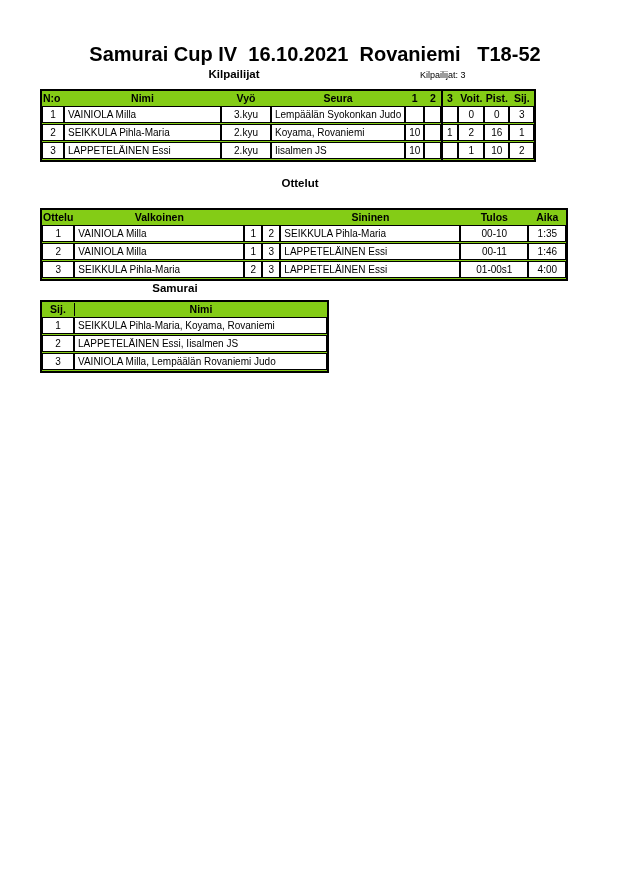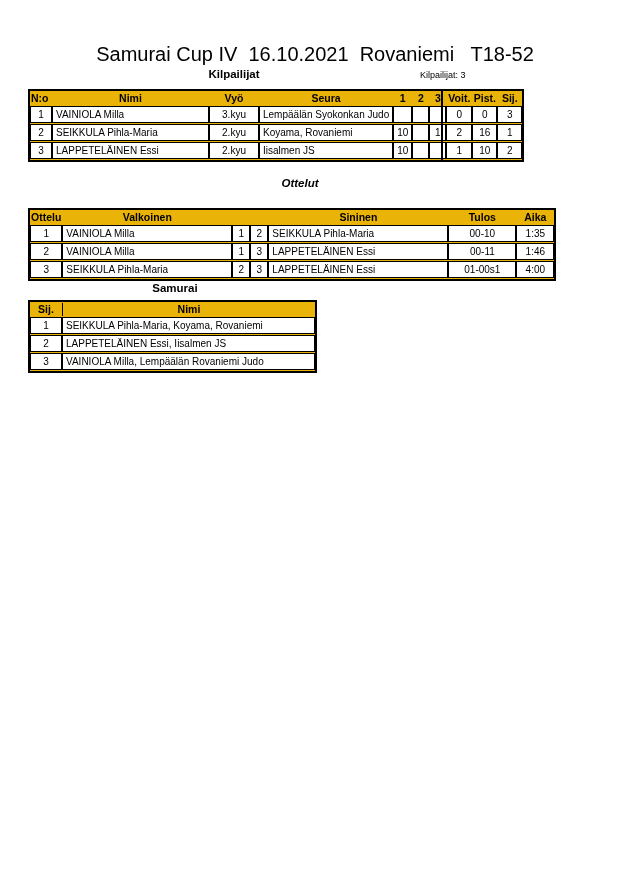"Samurai Cup IV 16.10.2021 Rovaniemi" .title { font-weight: normal -> bold }
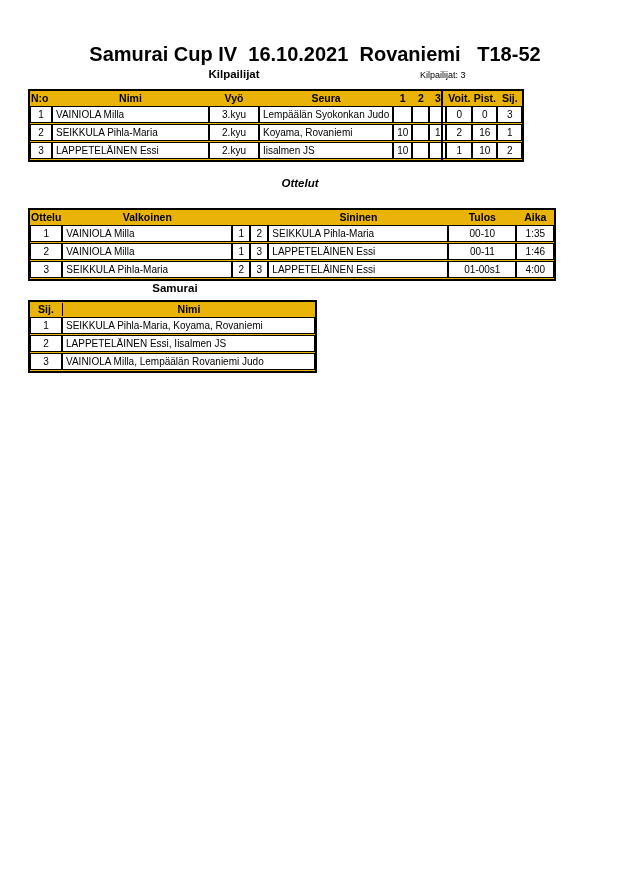"N:o" table.sheet { background: #eab308 -> #84cc16; margin-left: none -> 12px }
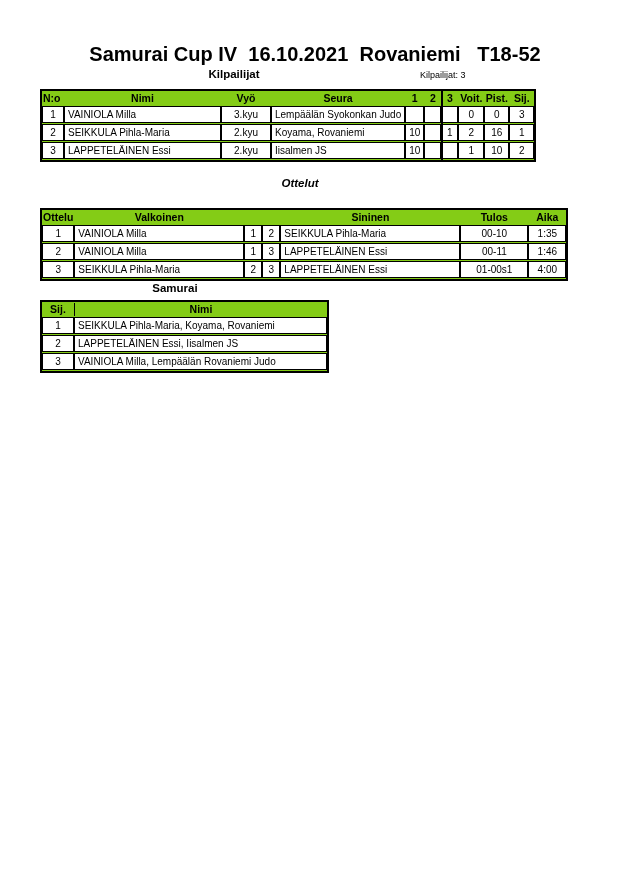"Ottelut" .caption-ottelut { font-style: italic -> none }
